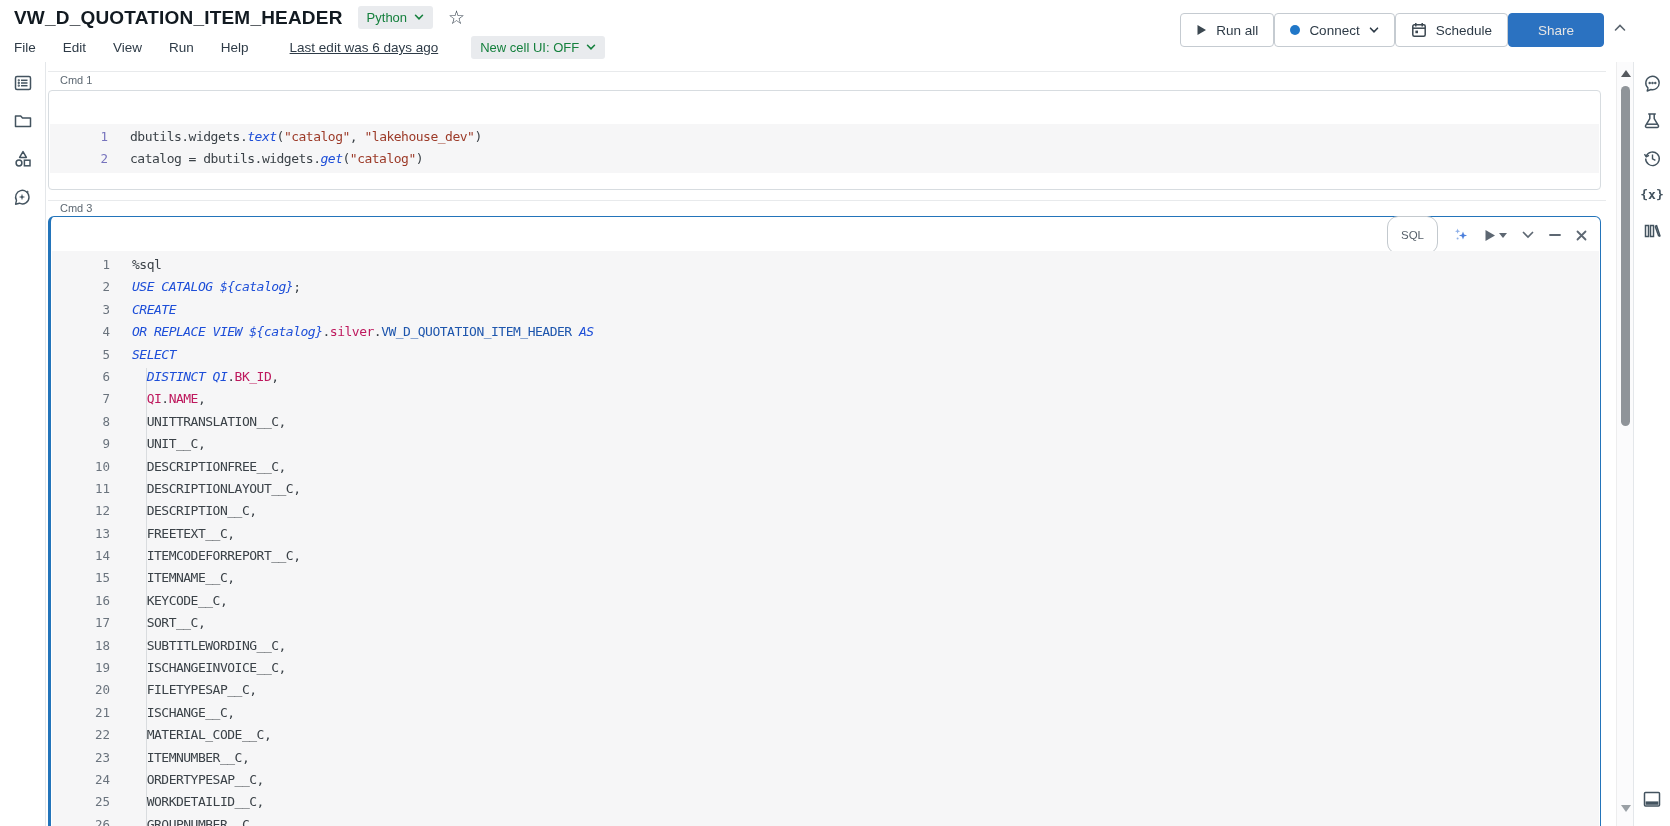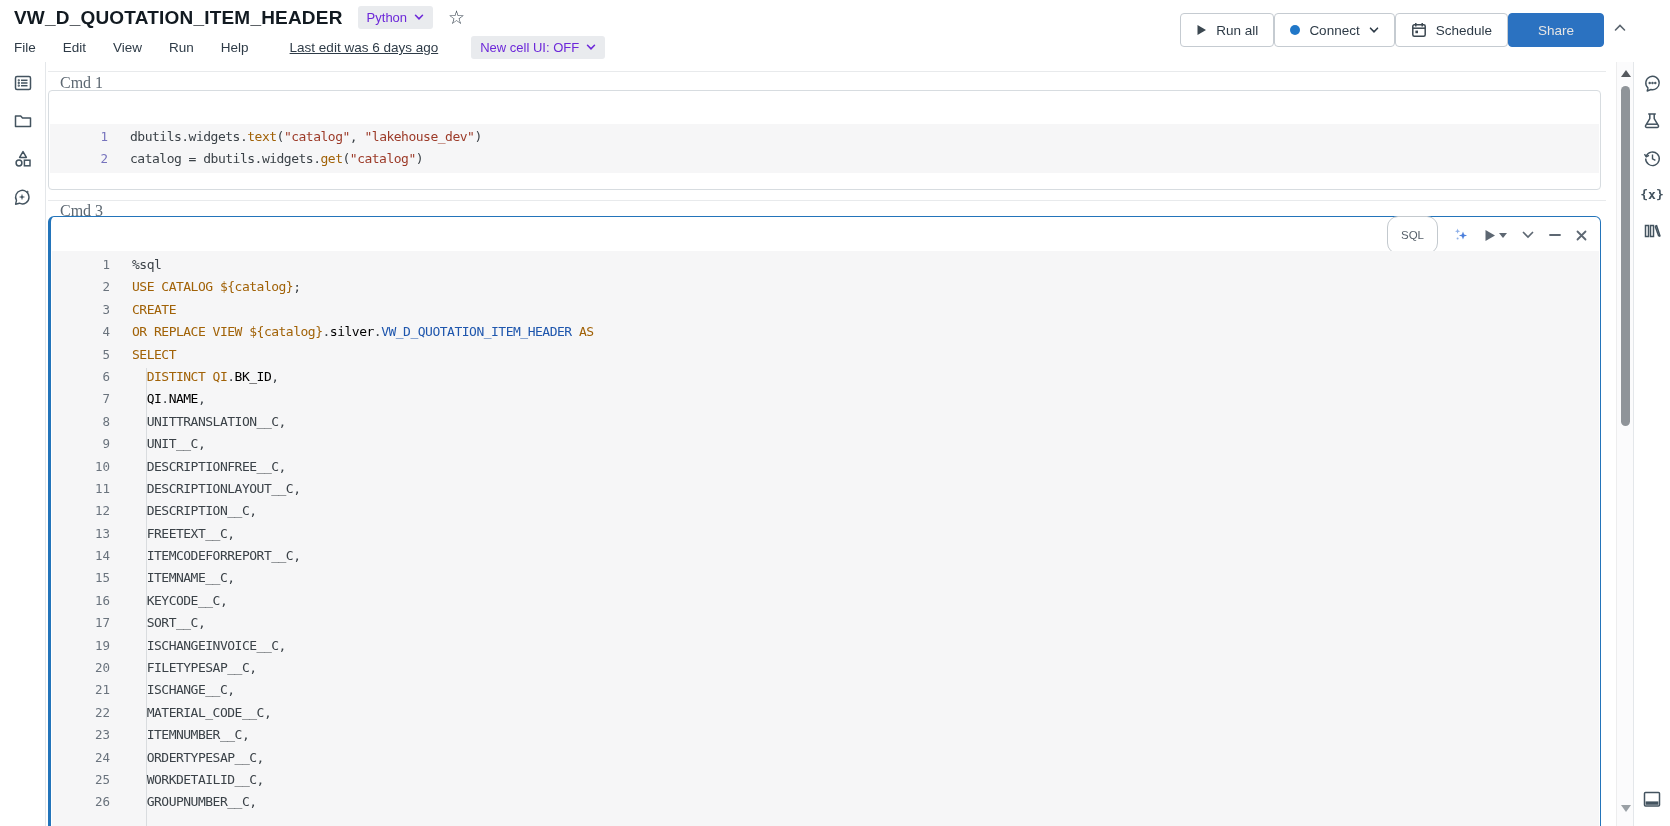"Python" .chip { color: #6d28d9 -> #15803d }
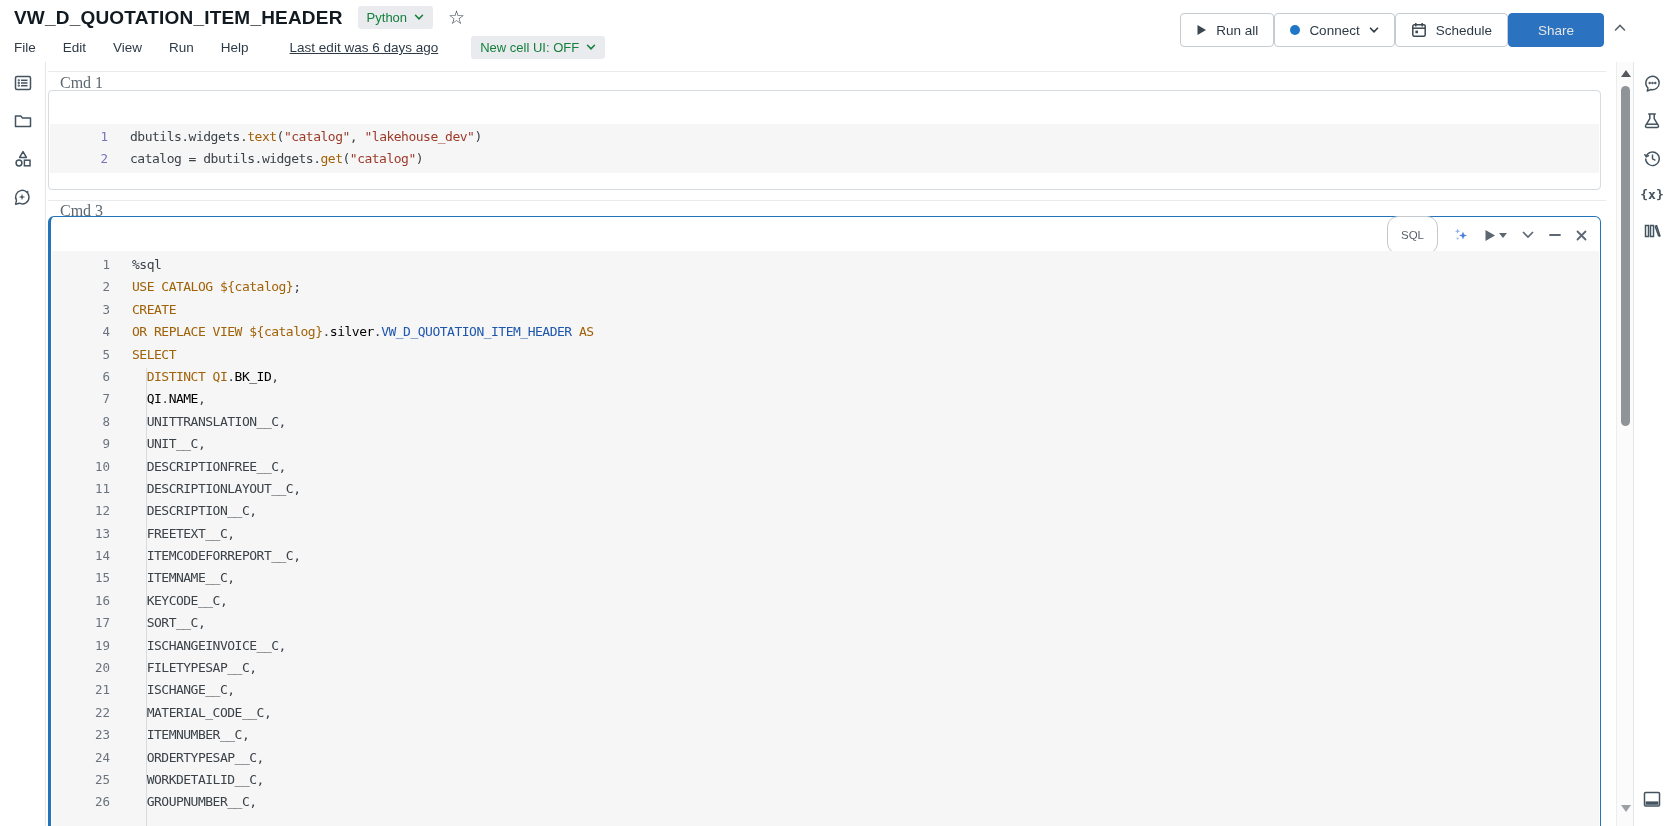"Cmd 1" .cmd-label { font-family: Liberation Serif, serif -> Liberation Sans, sans-serif; font-size: 16px -> 11px }
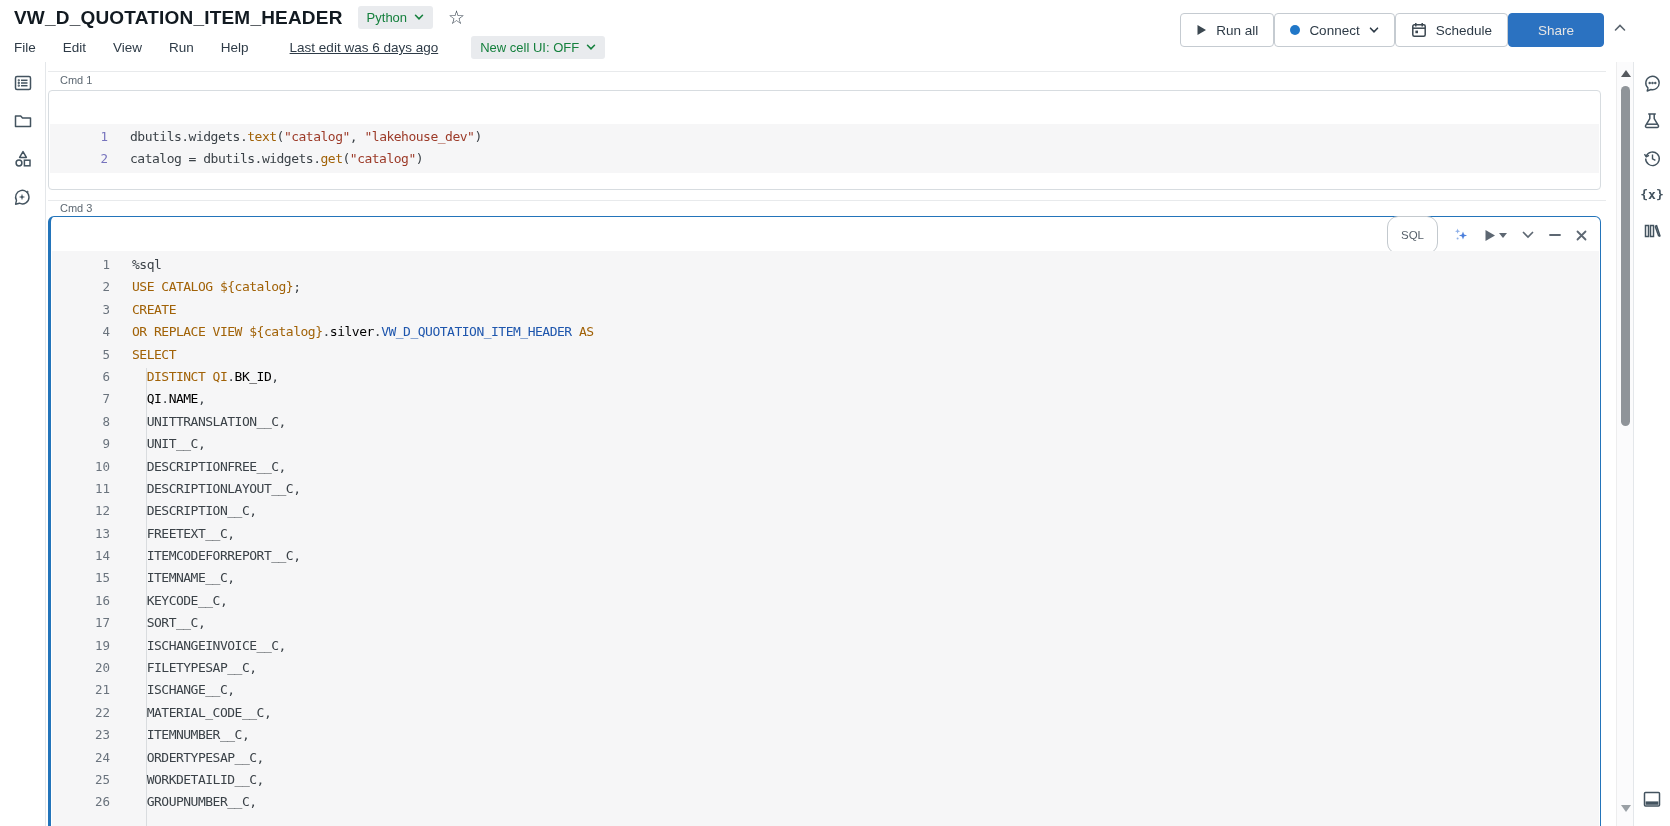"text" .tk-k { color: #a16207 -> #1d4ed8; font-style: none -> italic }
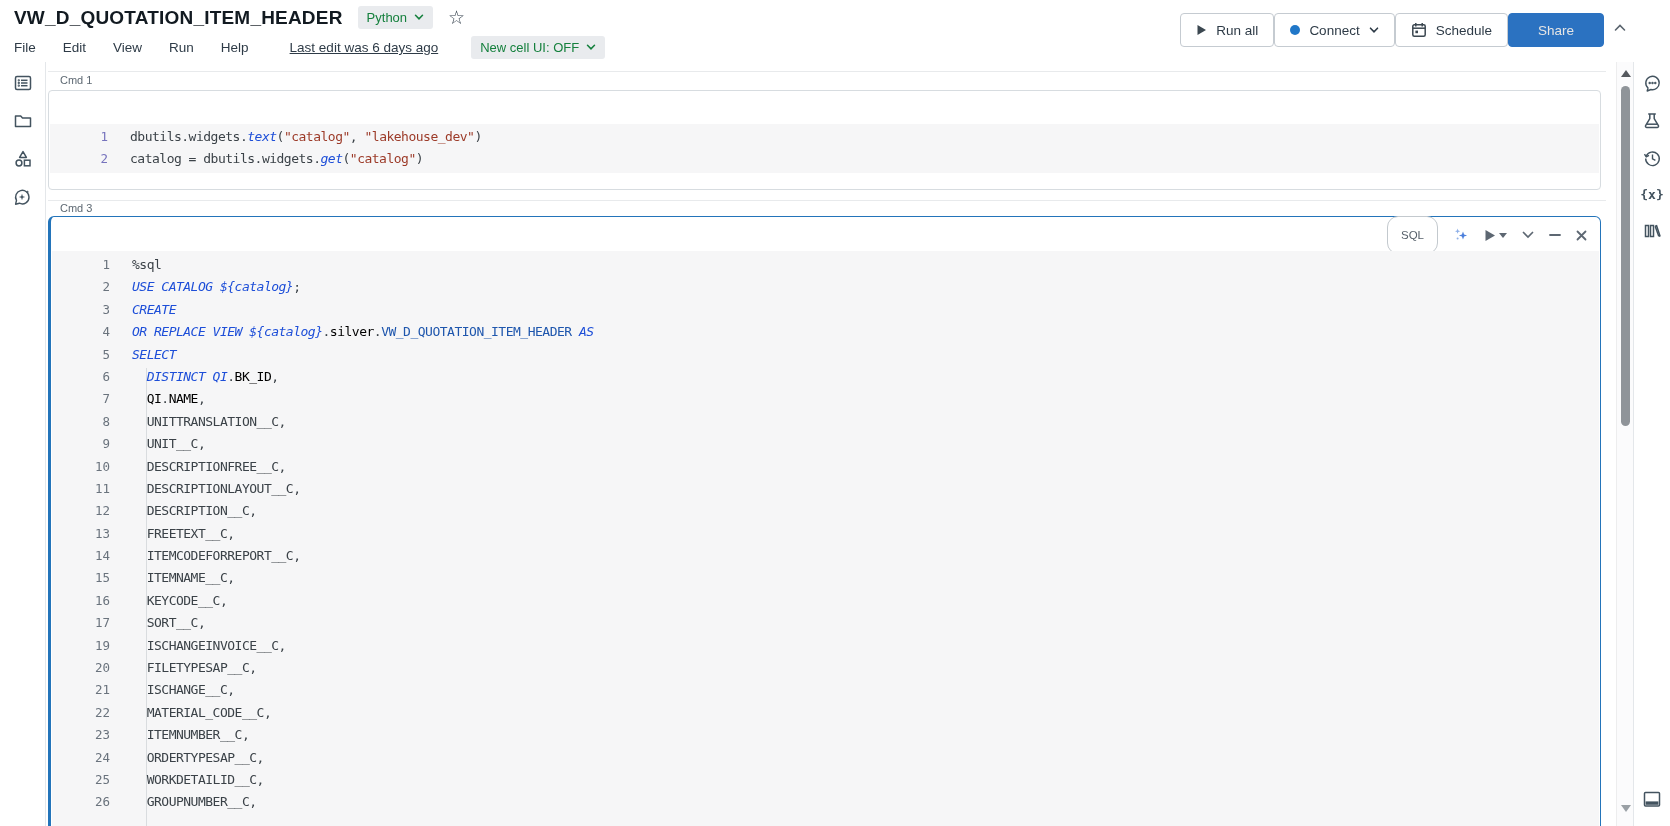"silver" .tk-o { color: #000000 -> #be185d }
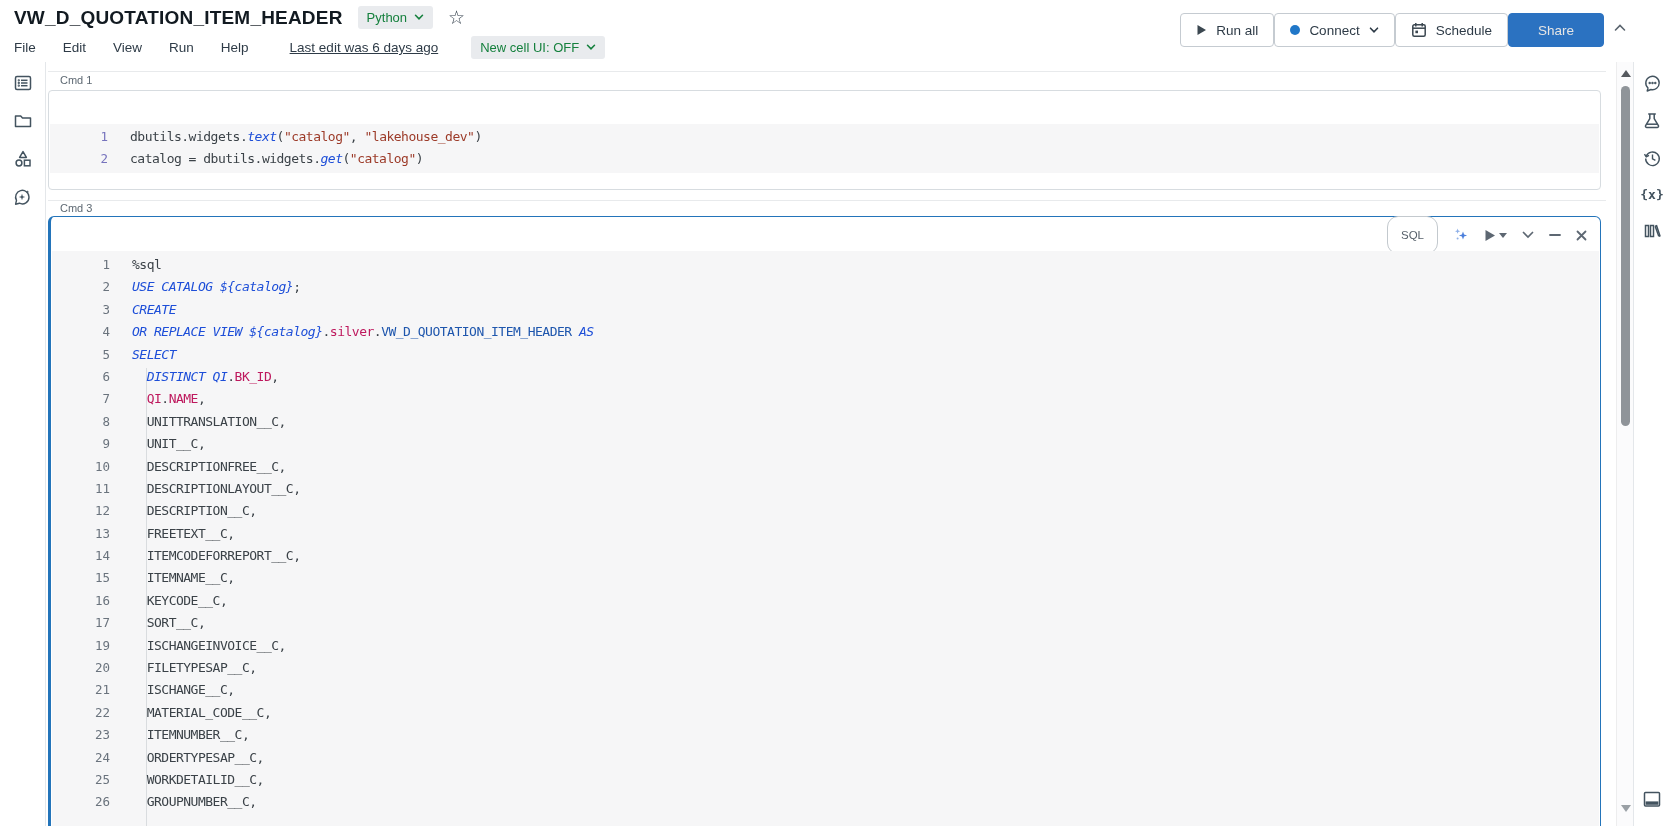"18" div.cl { html: none -> <div> <span>18</span> <span><span> SUBTITLEWORDING__C,</span></span> </div> }
